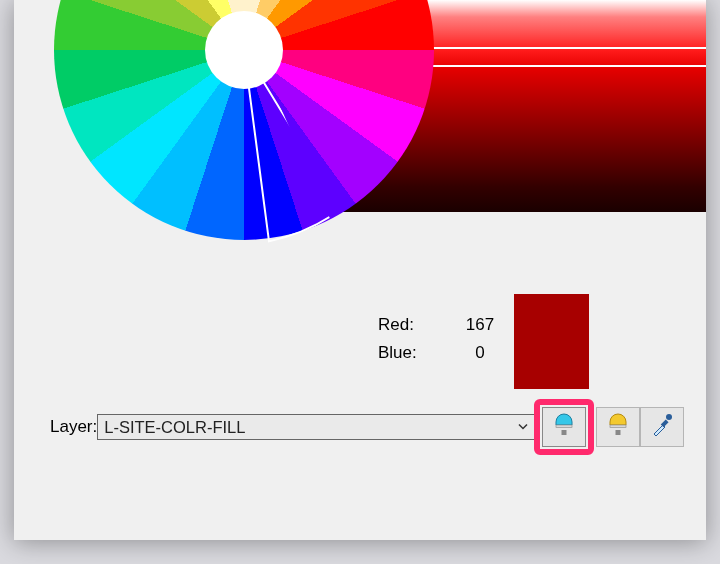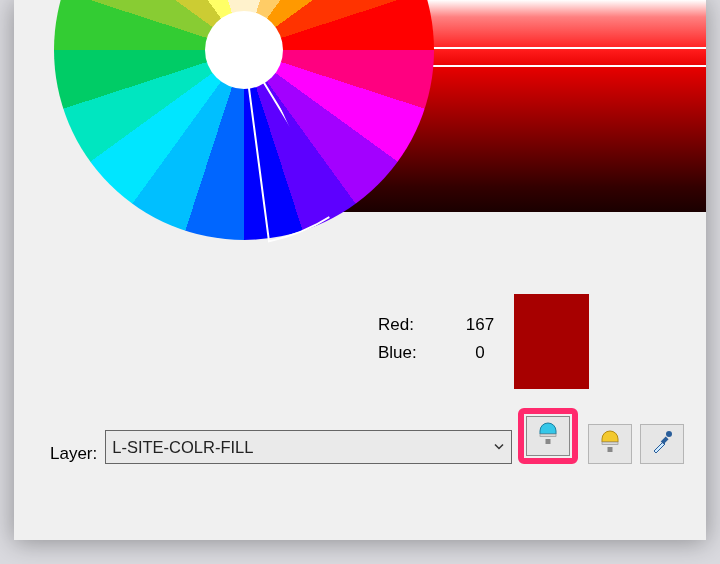"Layer:" .layer-row { align-items: flex-end -> center; gap: 8px -> none; top: 420px -> 405px }
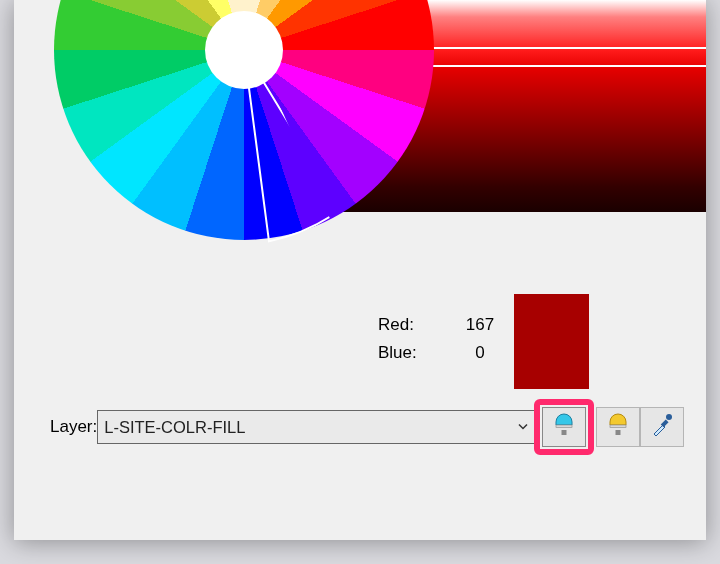"L-SITE-COLR-FILL" .combo { padding: 16px 6px -> 8px 6px }
